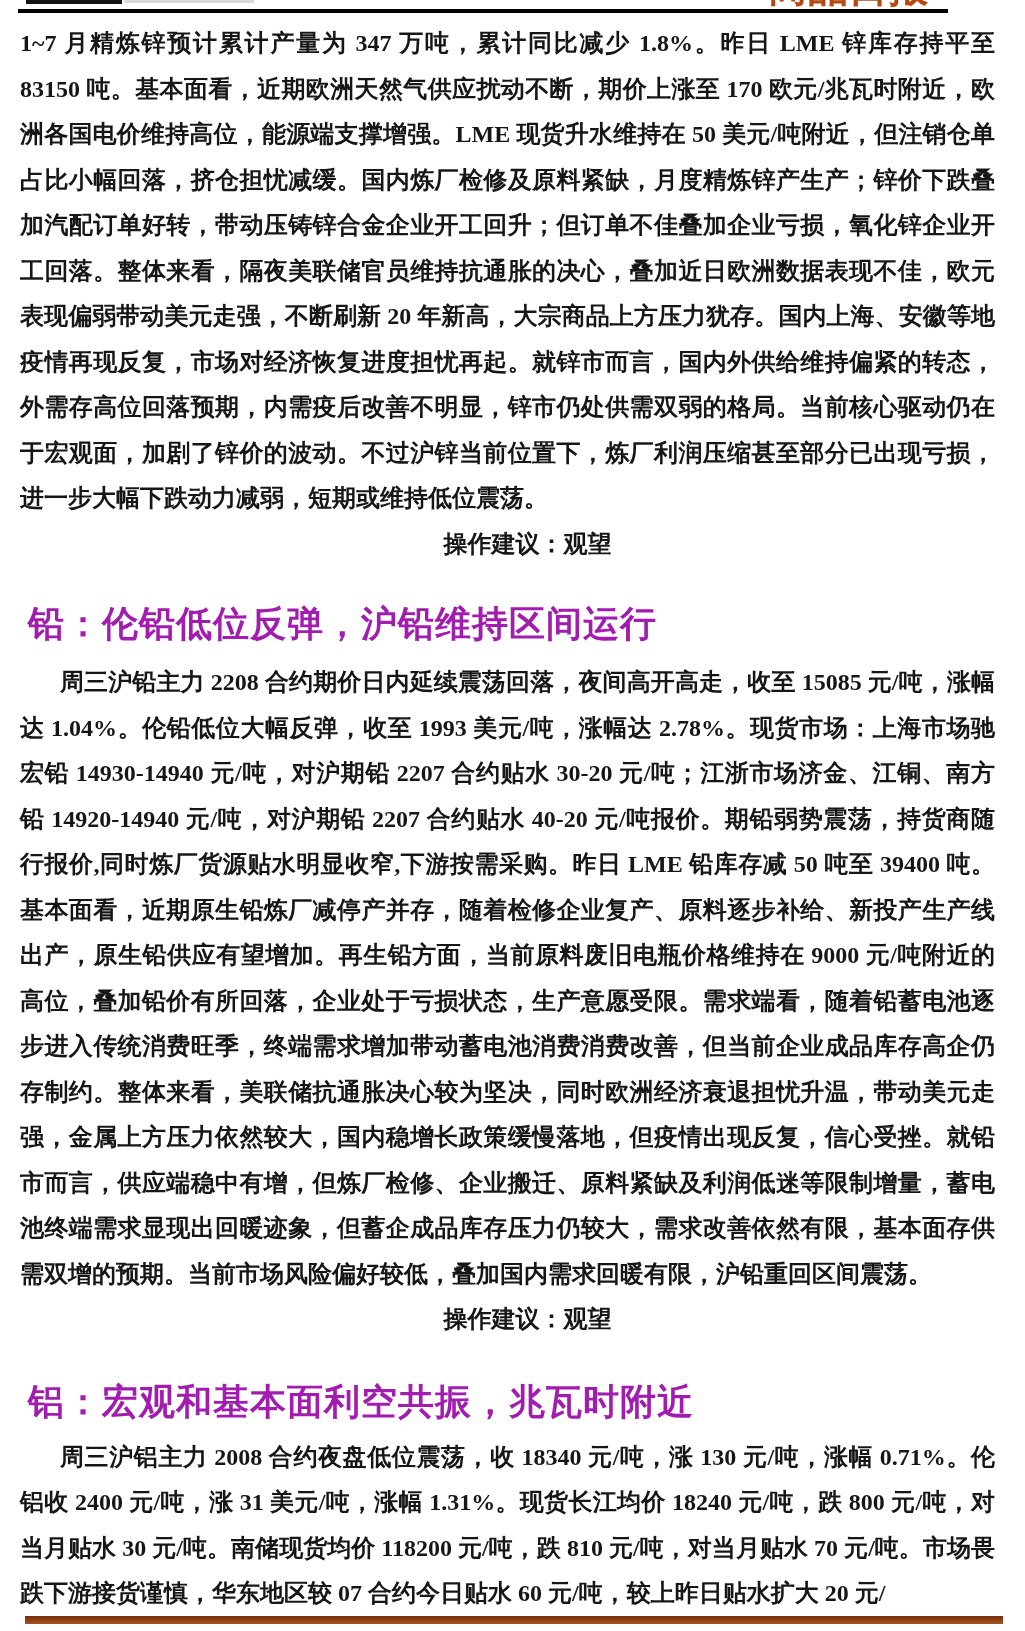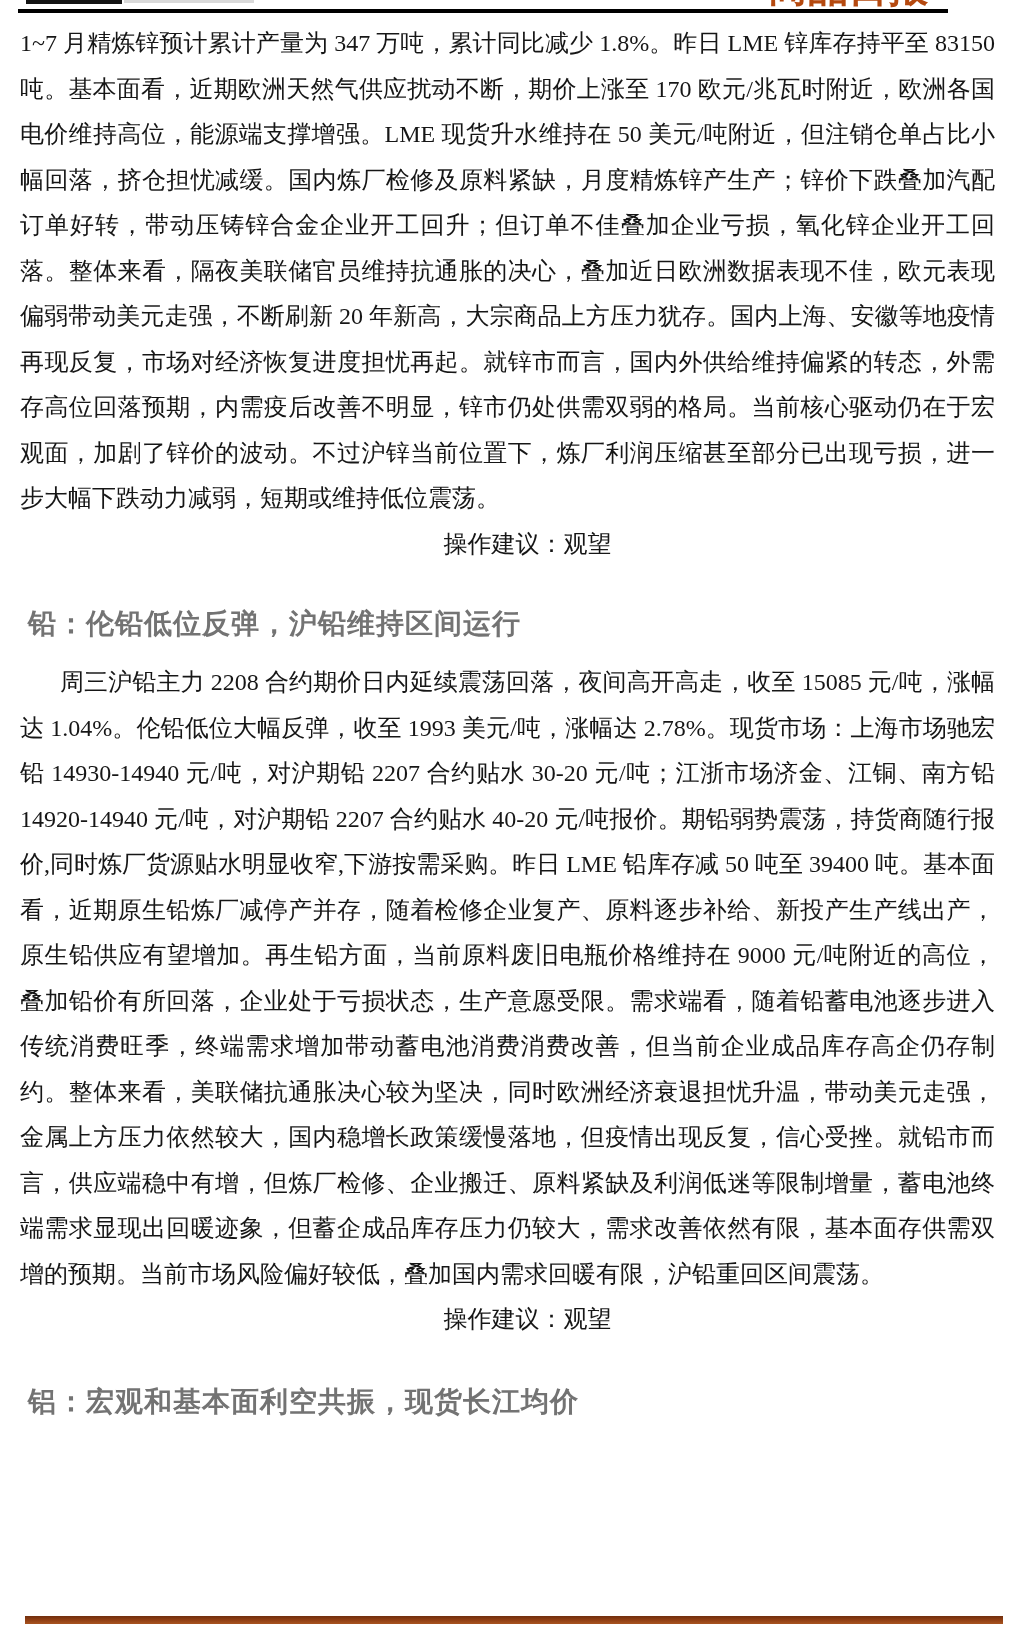"1~7 月精炼锌预计累计产量为 347 万吨，累计同比减少 1.8%。昨日" .body-para { font-weight: none -> bold }
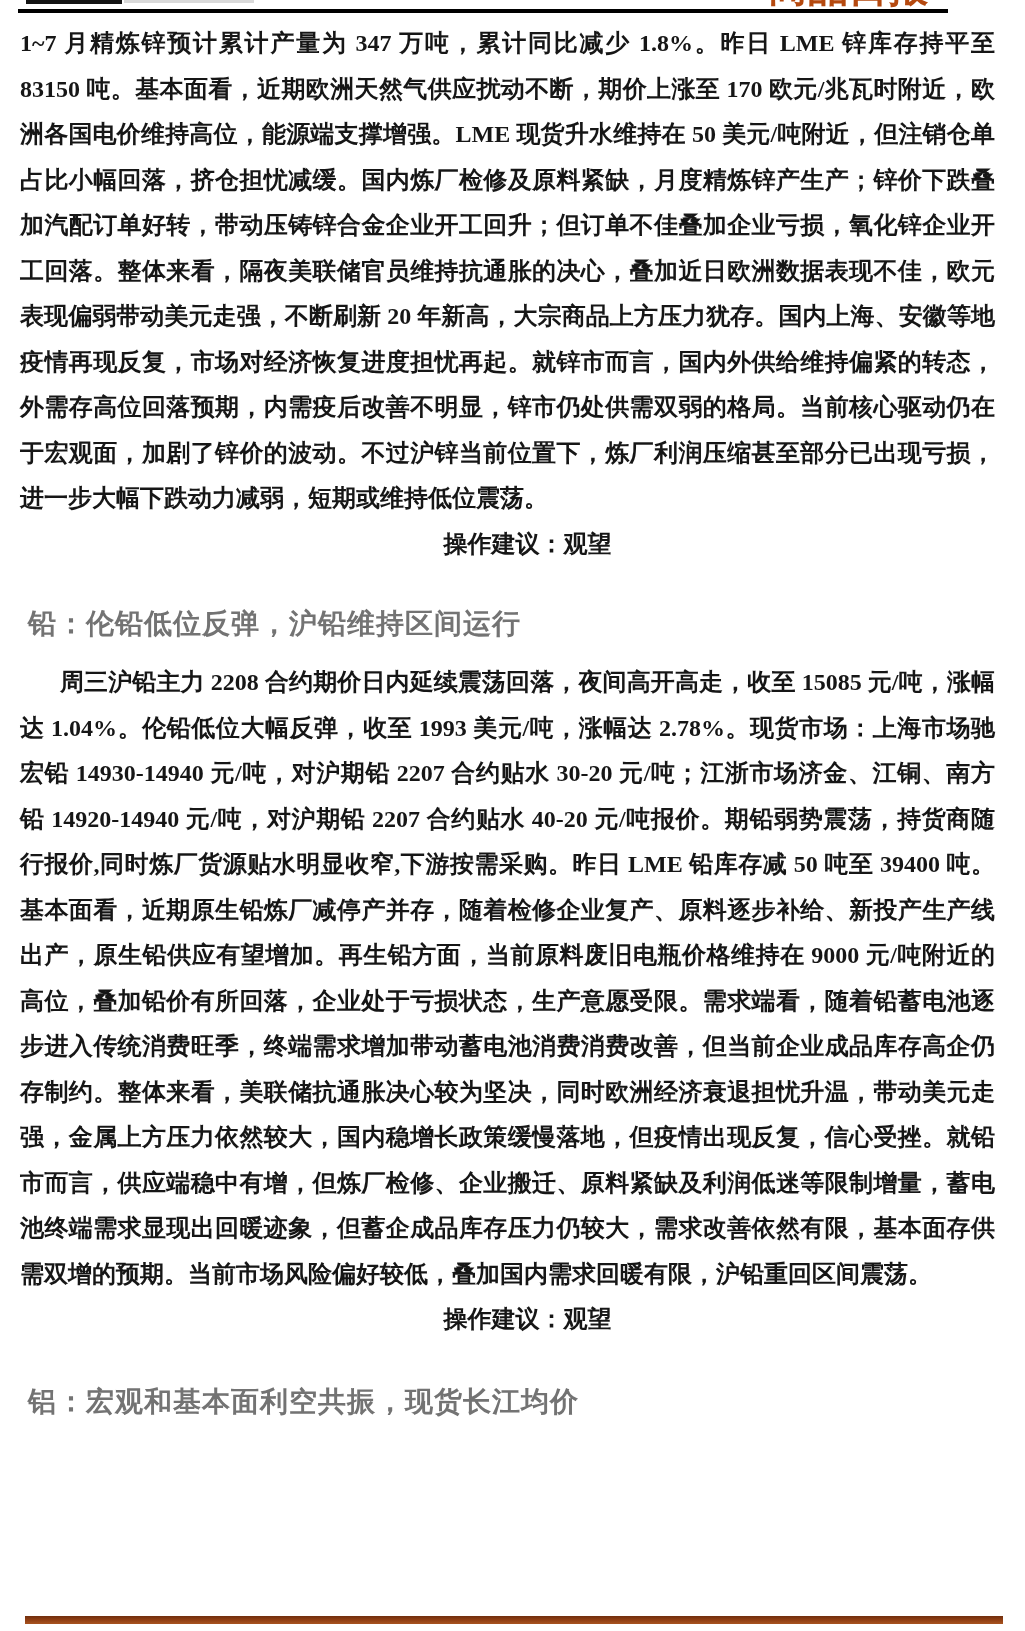"铅：伦铅低位反弹，沪铅维持区间运行" .section-heading { color: #737373 -> #a21caf; font-size: 28px -> 36px }
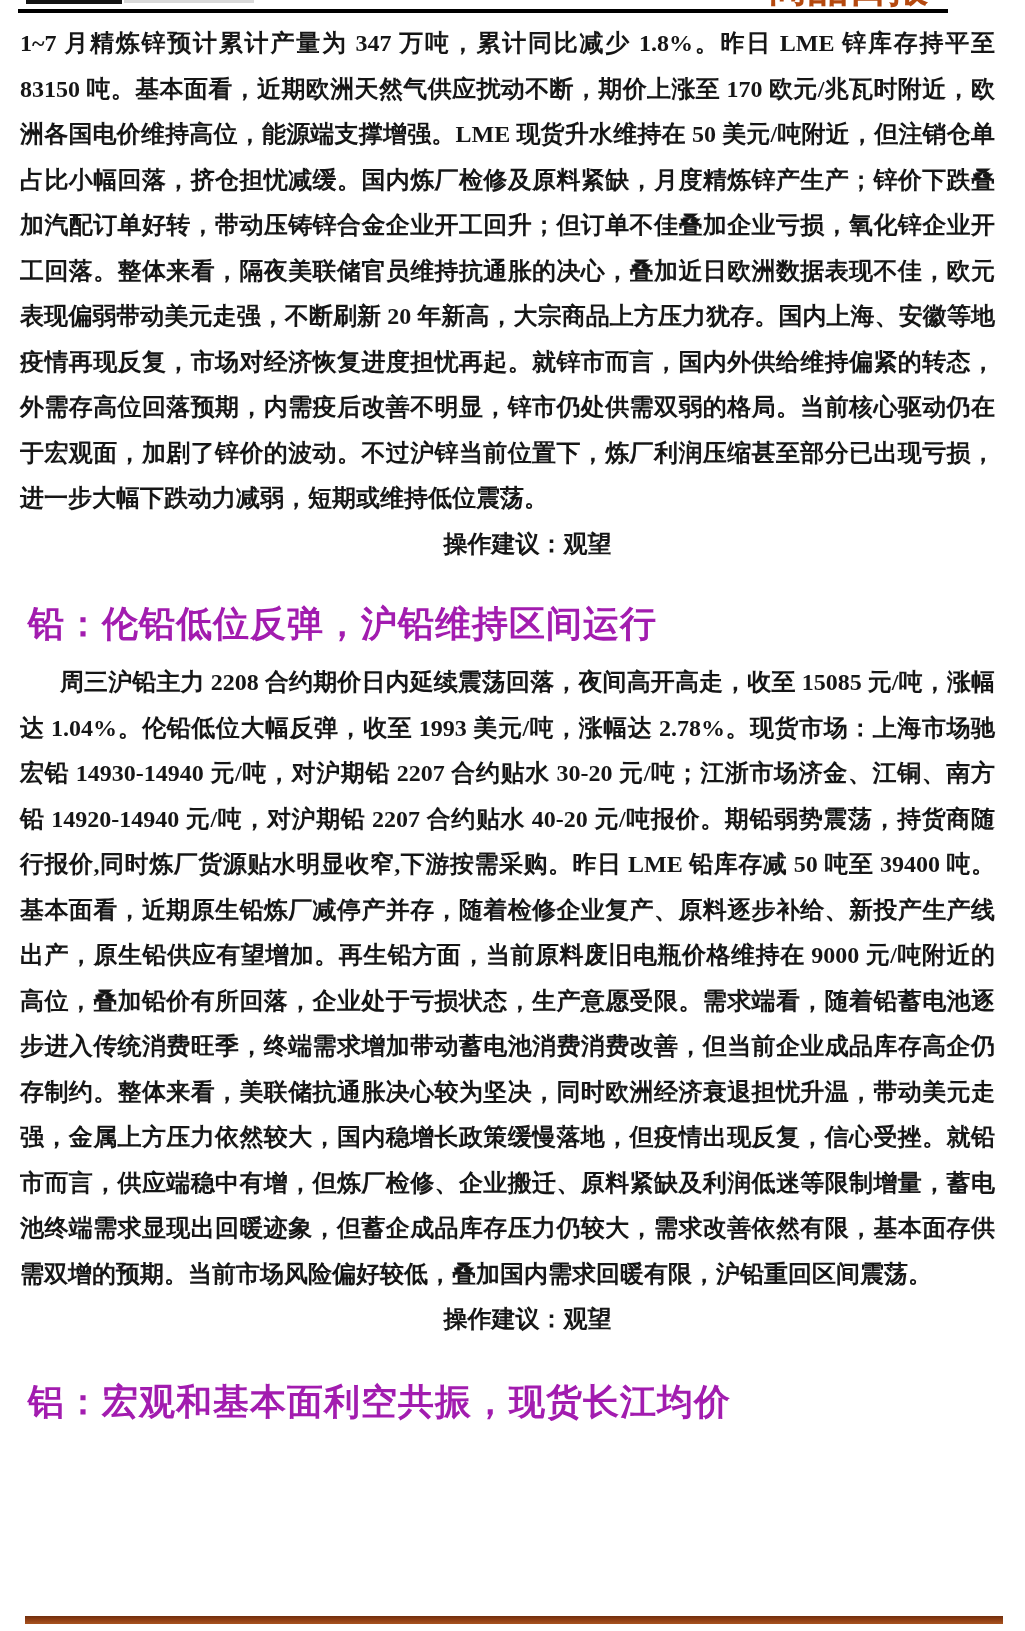"铝：宏观和基本面利空共振，现货长江均价" h2.section-heading { text: 现货长江均价 -> 兆瓦时附近 }
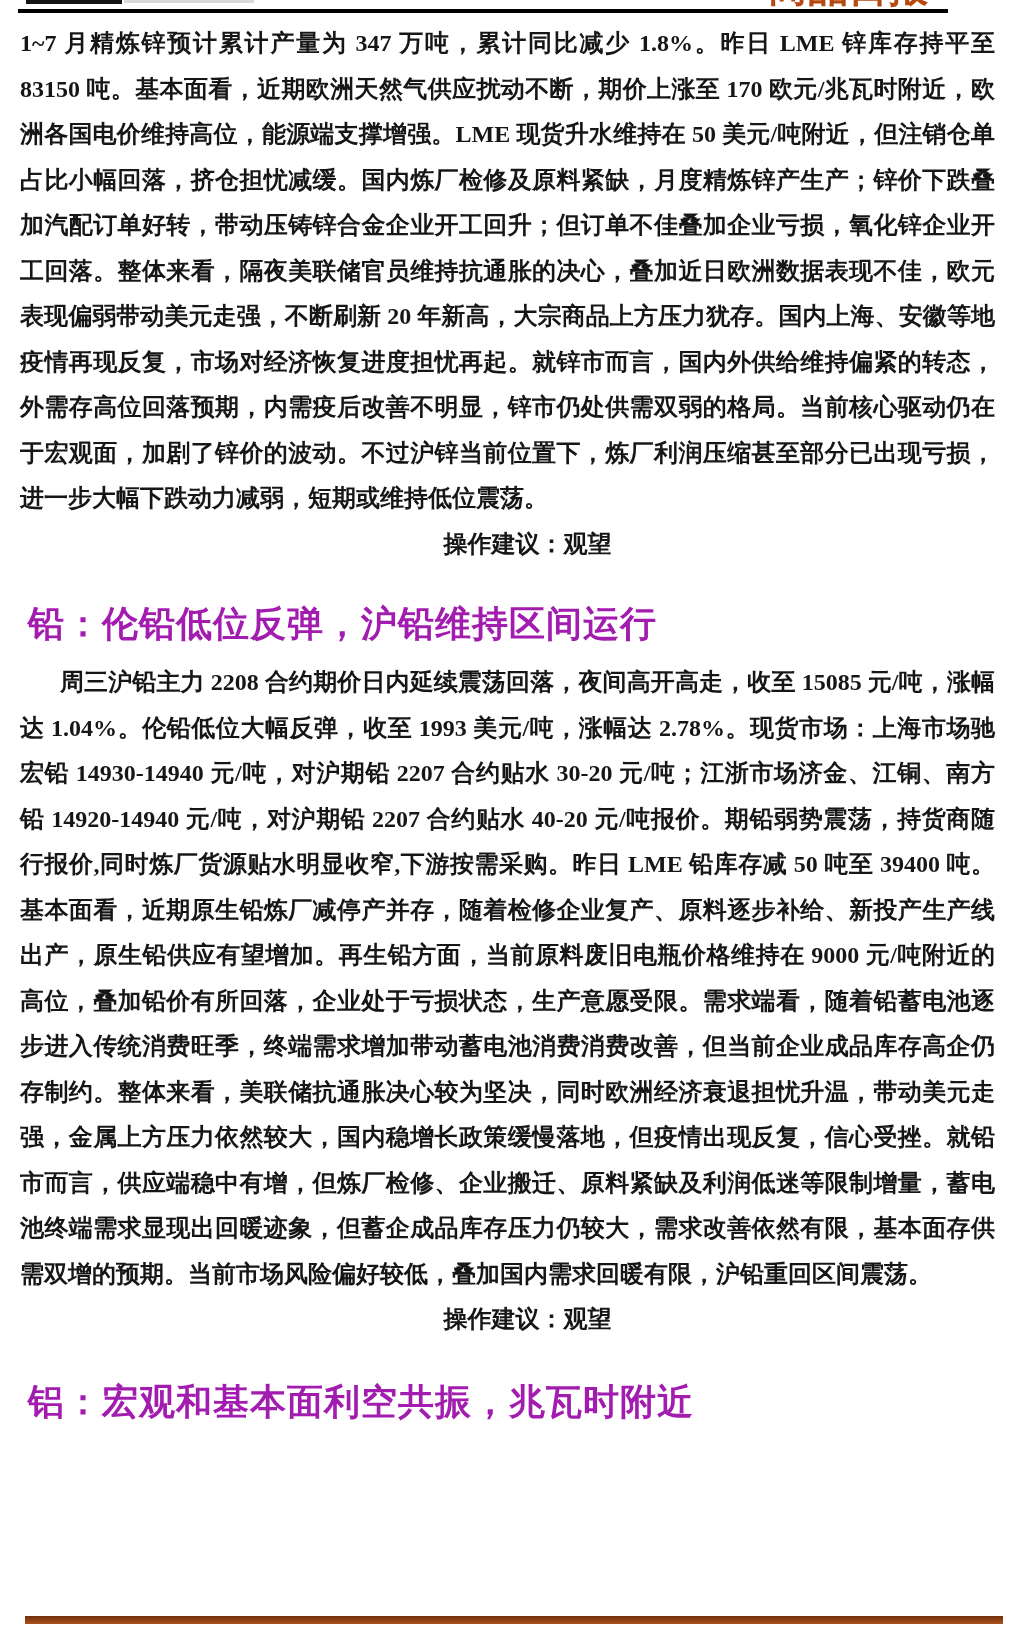"周三沪铝主力 2008 合约夜盘低位震荡，收 18340 元/吨，涨" p.body-para { html: none -> <p>周三沪铝主力 2008 合约夜盘低位震荡，收 18340 元/吨，涨 130 元/吨，涨幅 0.71%。伦铝收 2400 元/吨，涨 31 美元/吨，涨幅 1.31%。现货长江均价 18240 元/吨，跌 800 元/吨，对当月贴水 30 元/吨。南储现货均价 118200 元/吨，跌 810 元/吨，对当月贴水 70 元/吨。市场畏跌下游接货谨慎，华东地区较 07 合约今日贴水 60 元/吨，较上昨日贴水扩大 20 元/</p> }
